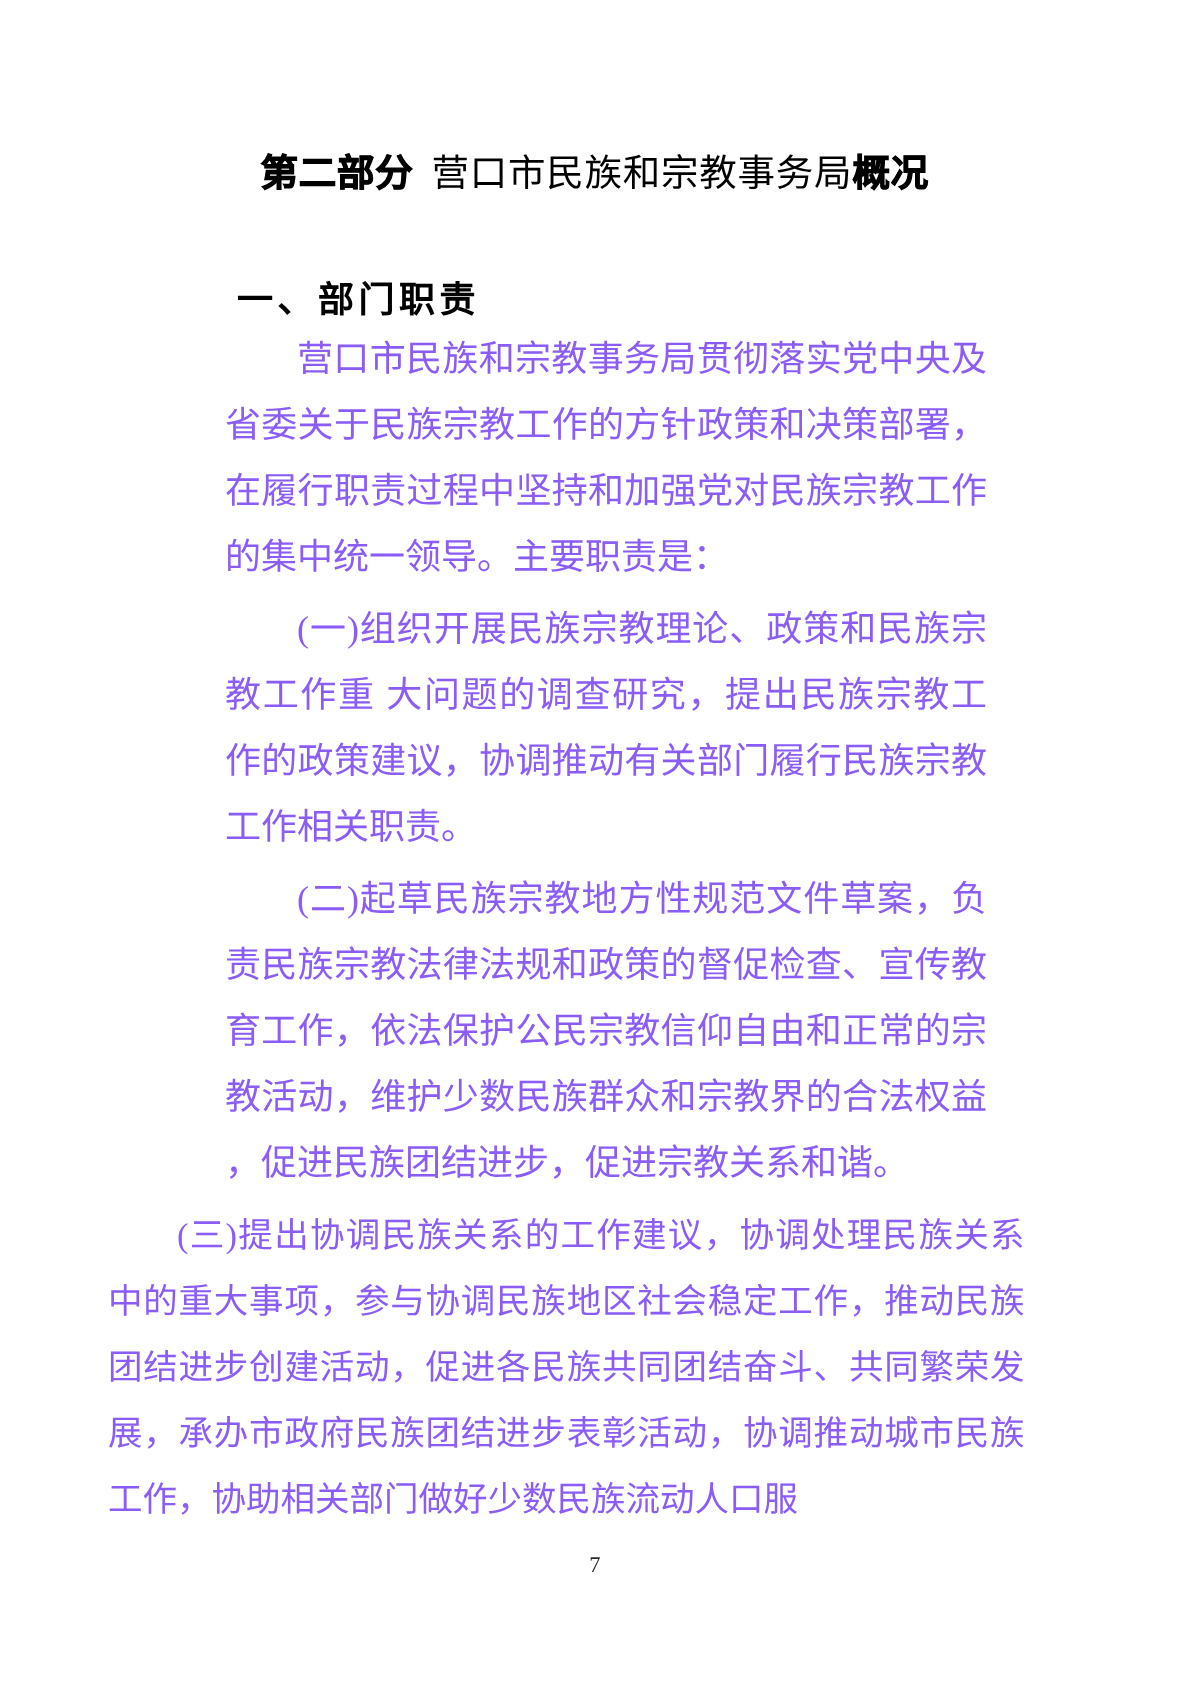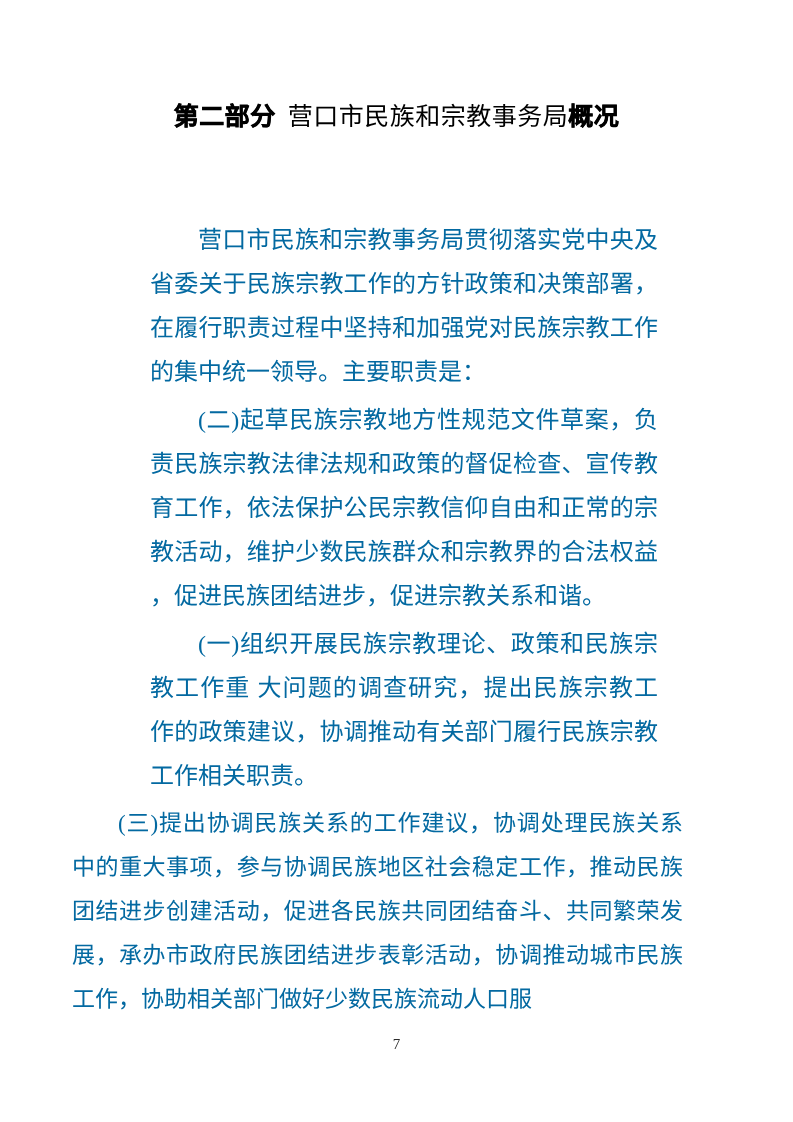"一、部门职责" div.section-heading { html: none -> <div>一、部门职责</div> }
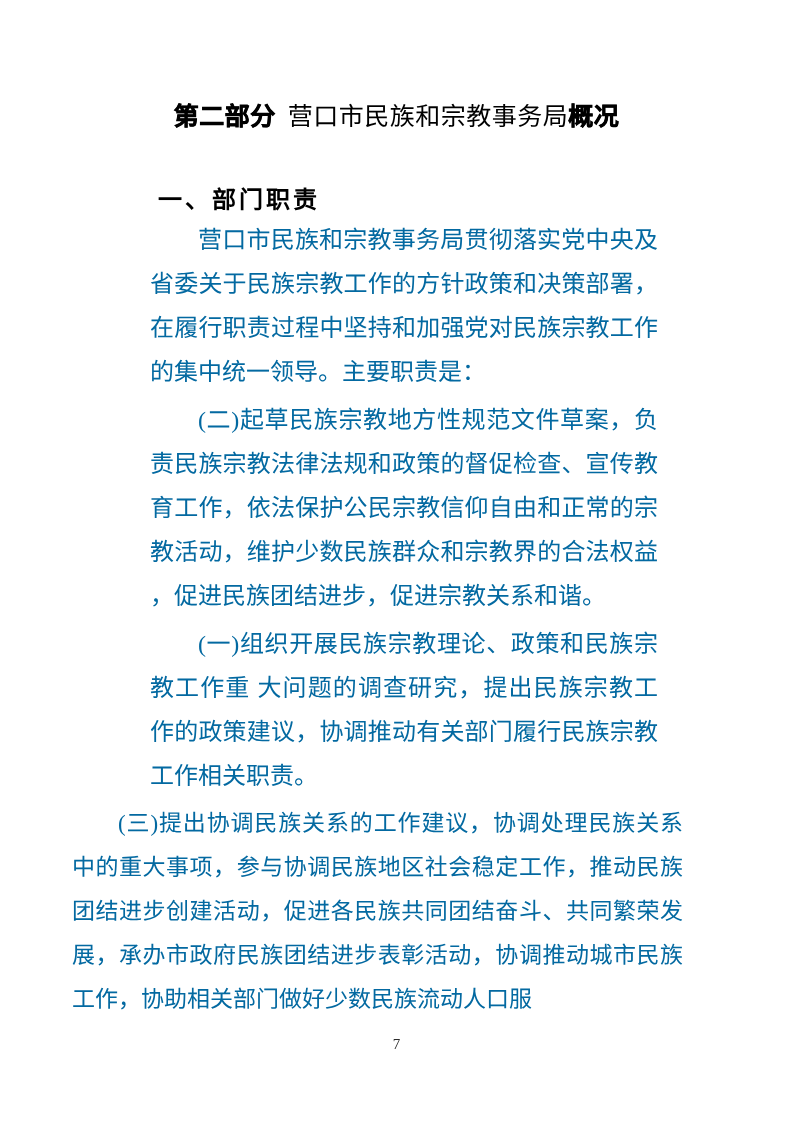"营口市民族和宗教事务局贯彻落实党中央及省委关于民族宗教工作的方针政策和决策部署，" .para { color: #0369a1 -> #8b5cf6 }
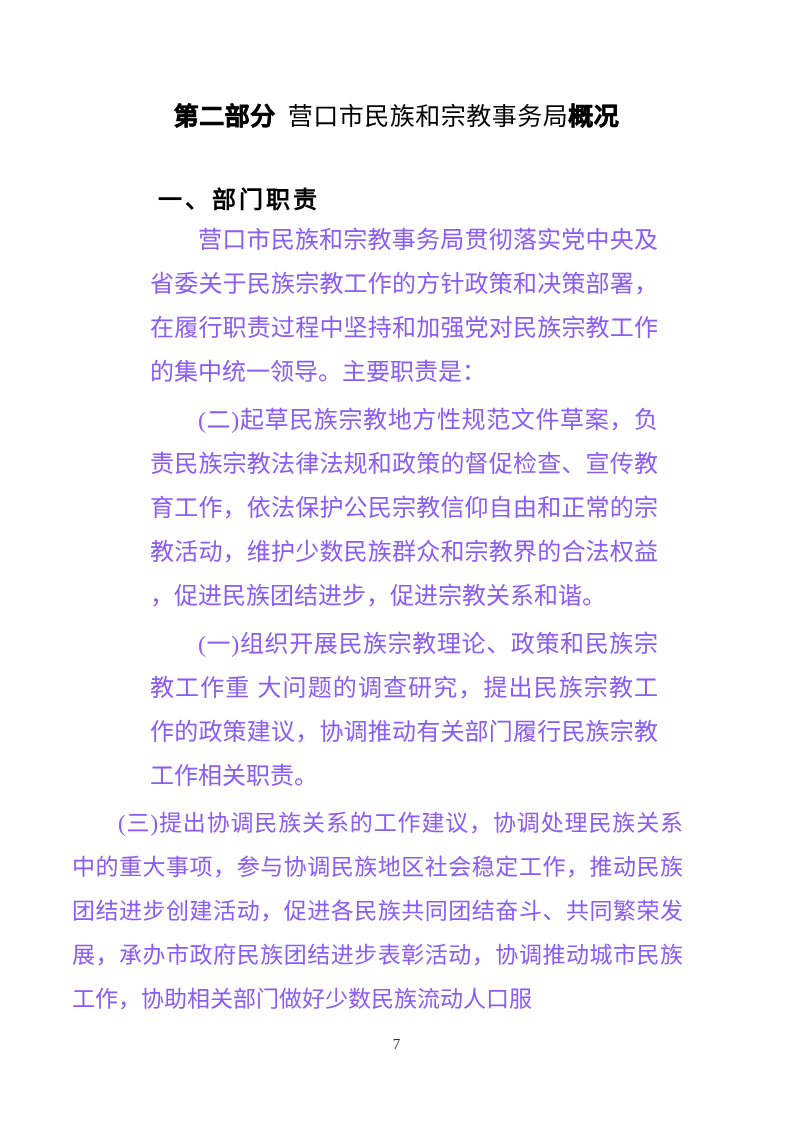"(二)起草民族宗教地方性规范文件草案，负责民族宗教法律法规和政策的督促检查、宣传" p.para { order: before "(一)组织开展民族宗教理论、政策和民族宗教工作重" -> after "(一)组织开展民族宗教理论、政策和民族宗教工作重" }
